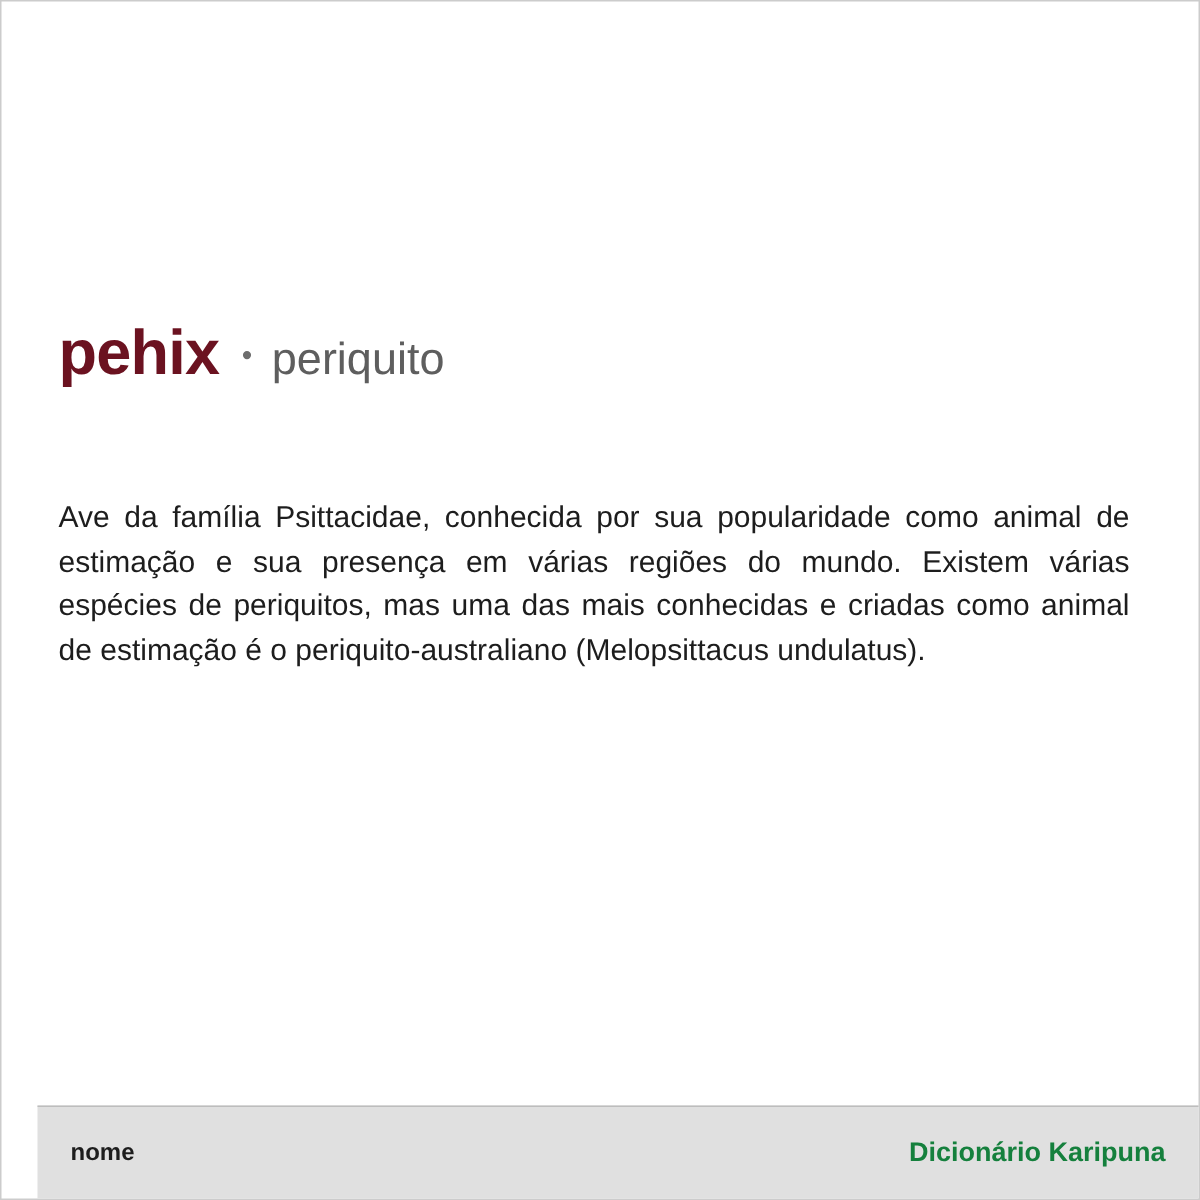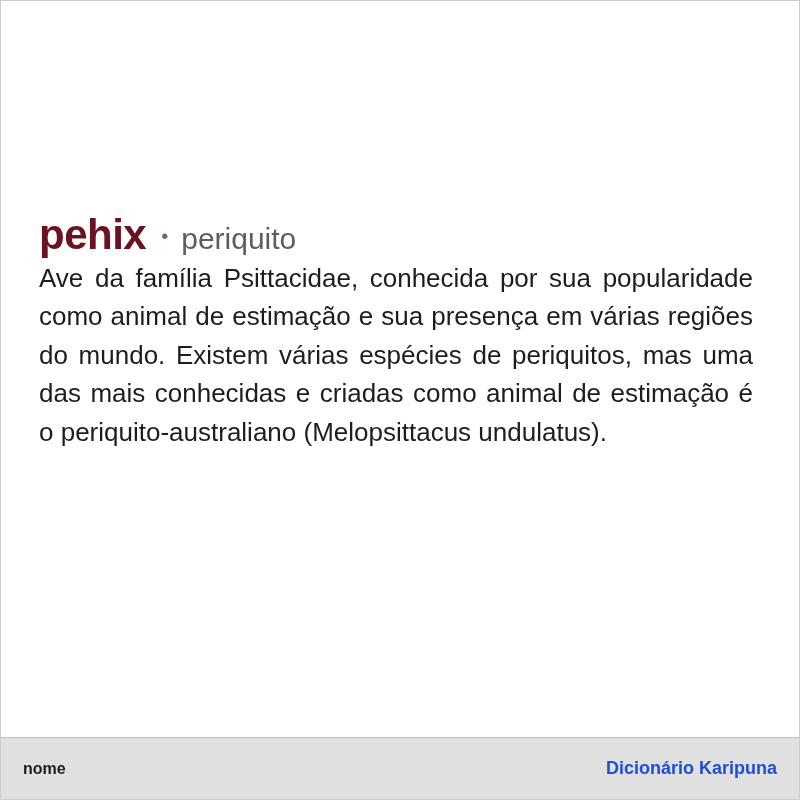"Ave da família Psittacidae, conhecida" .definition { font-size: 26px -> 20px; margin-top: none -> 72px }
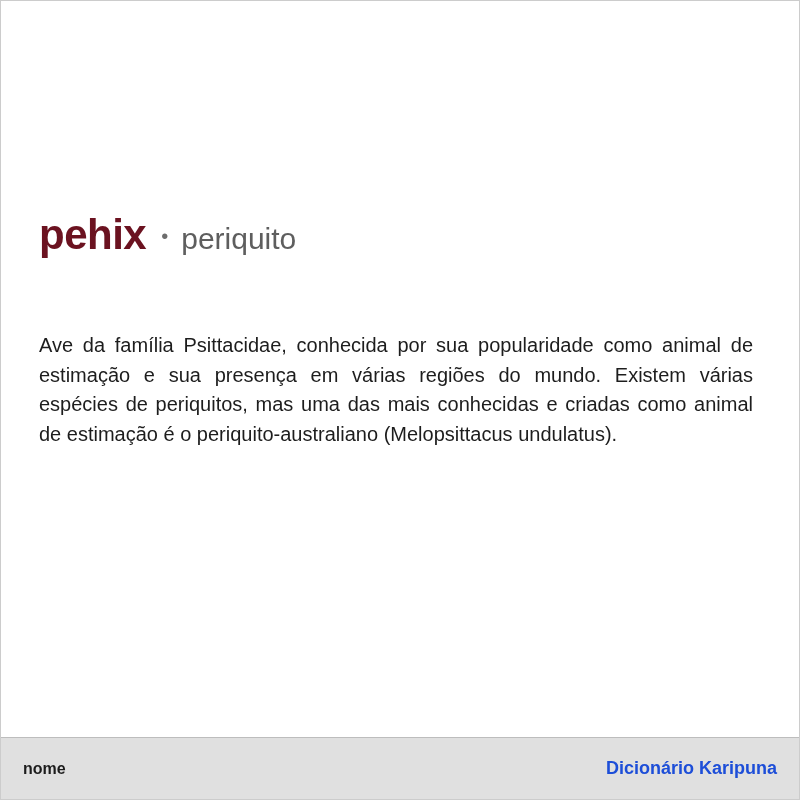"nome" .footer { margin-left: none -> 24px }
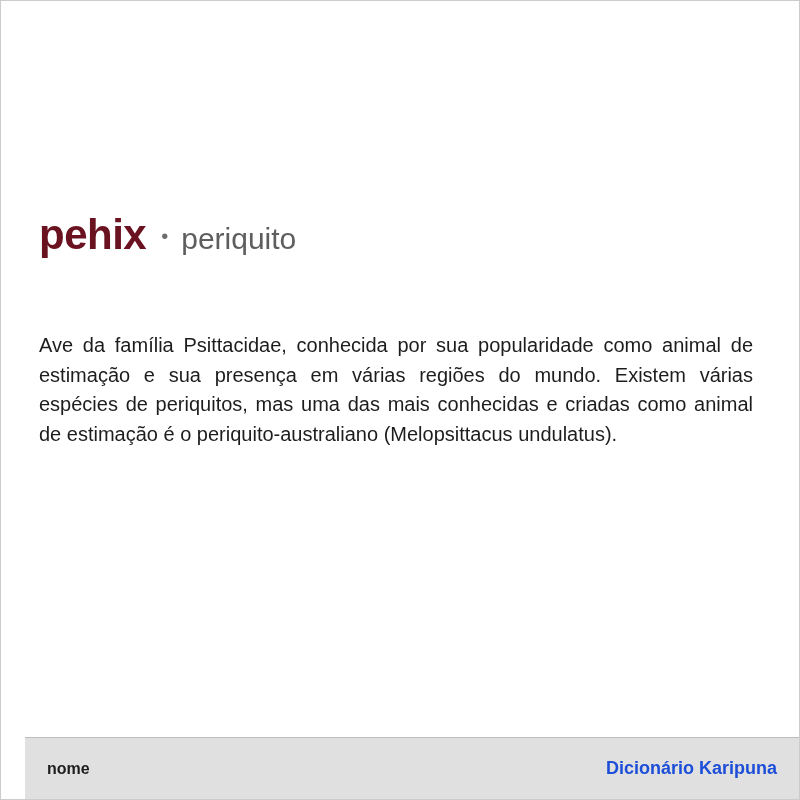"Dicionário Karipuna" .footer-right { color: #1d4ed8 -> #15803d }
